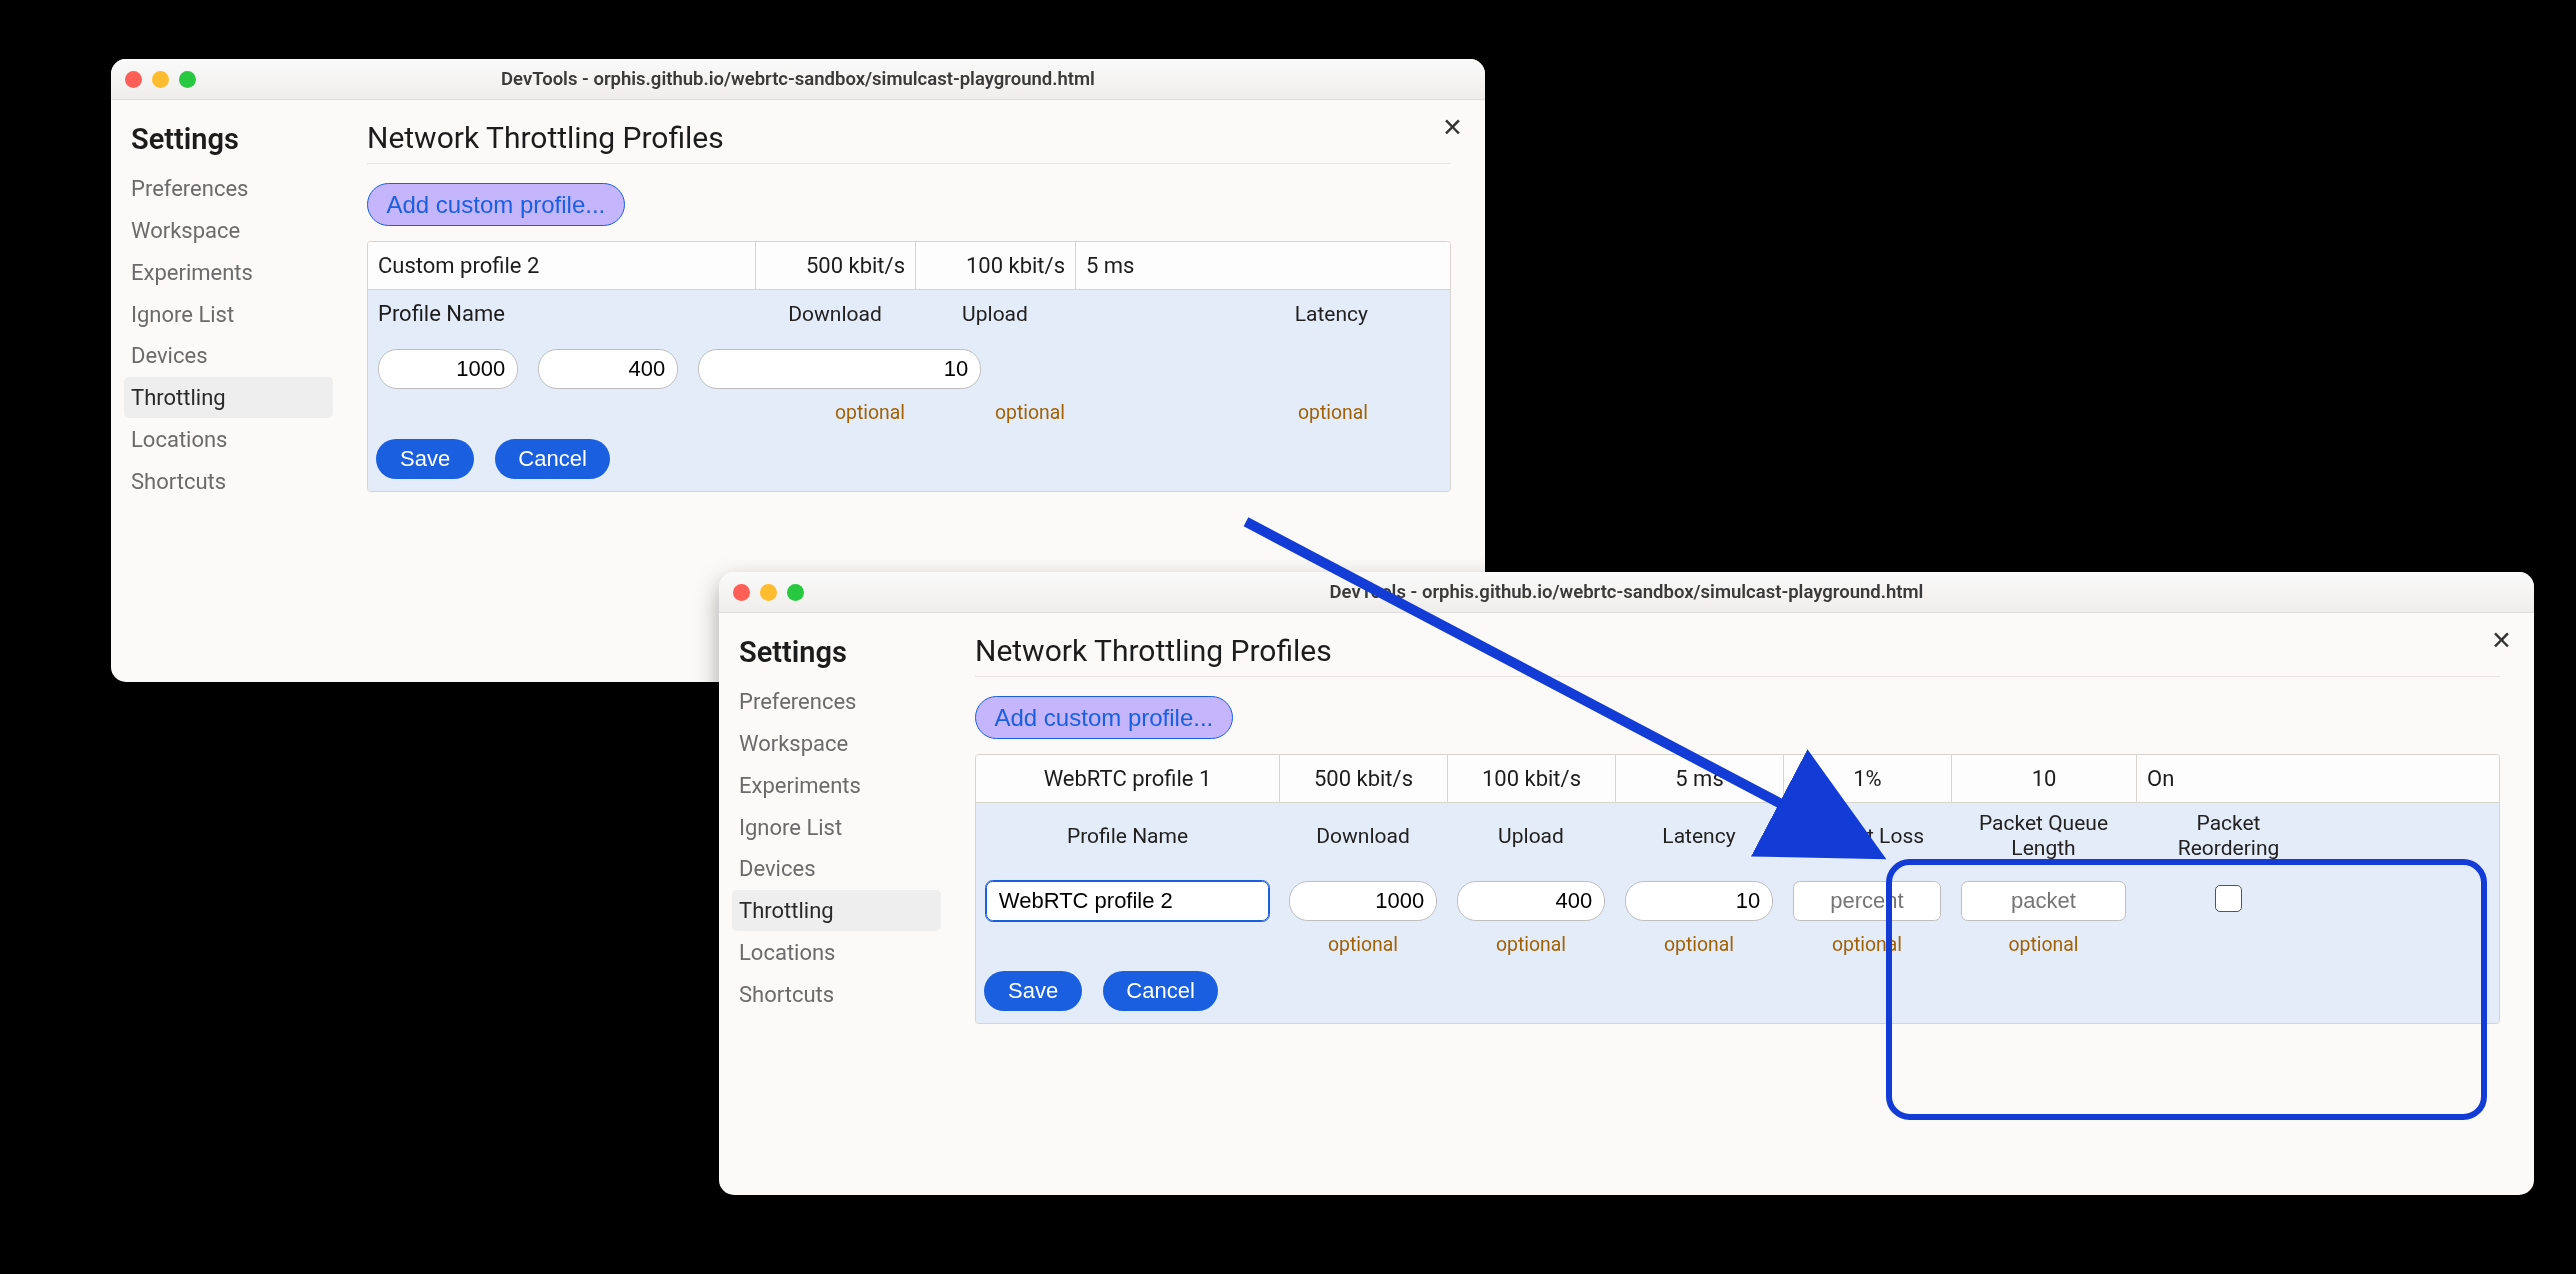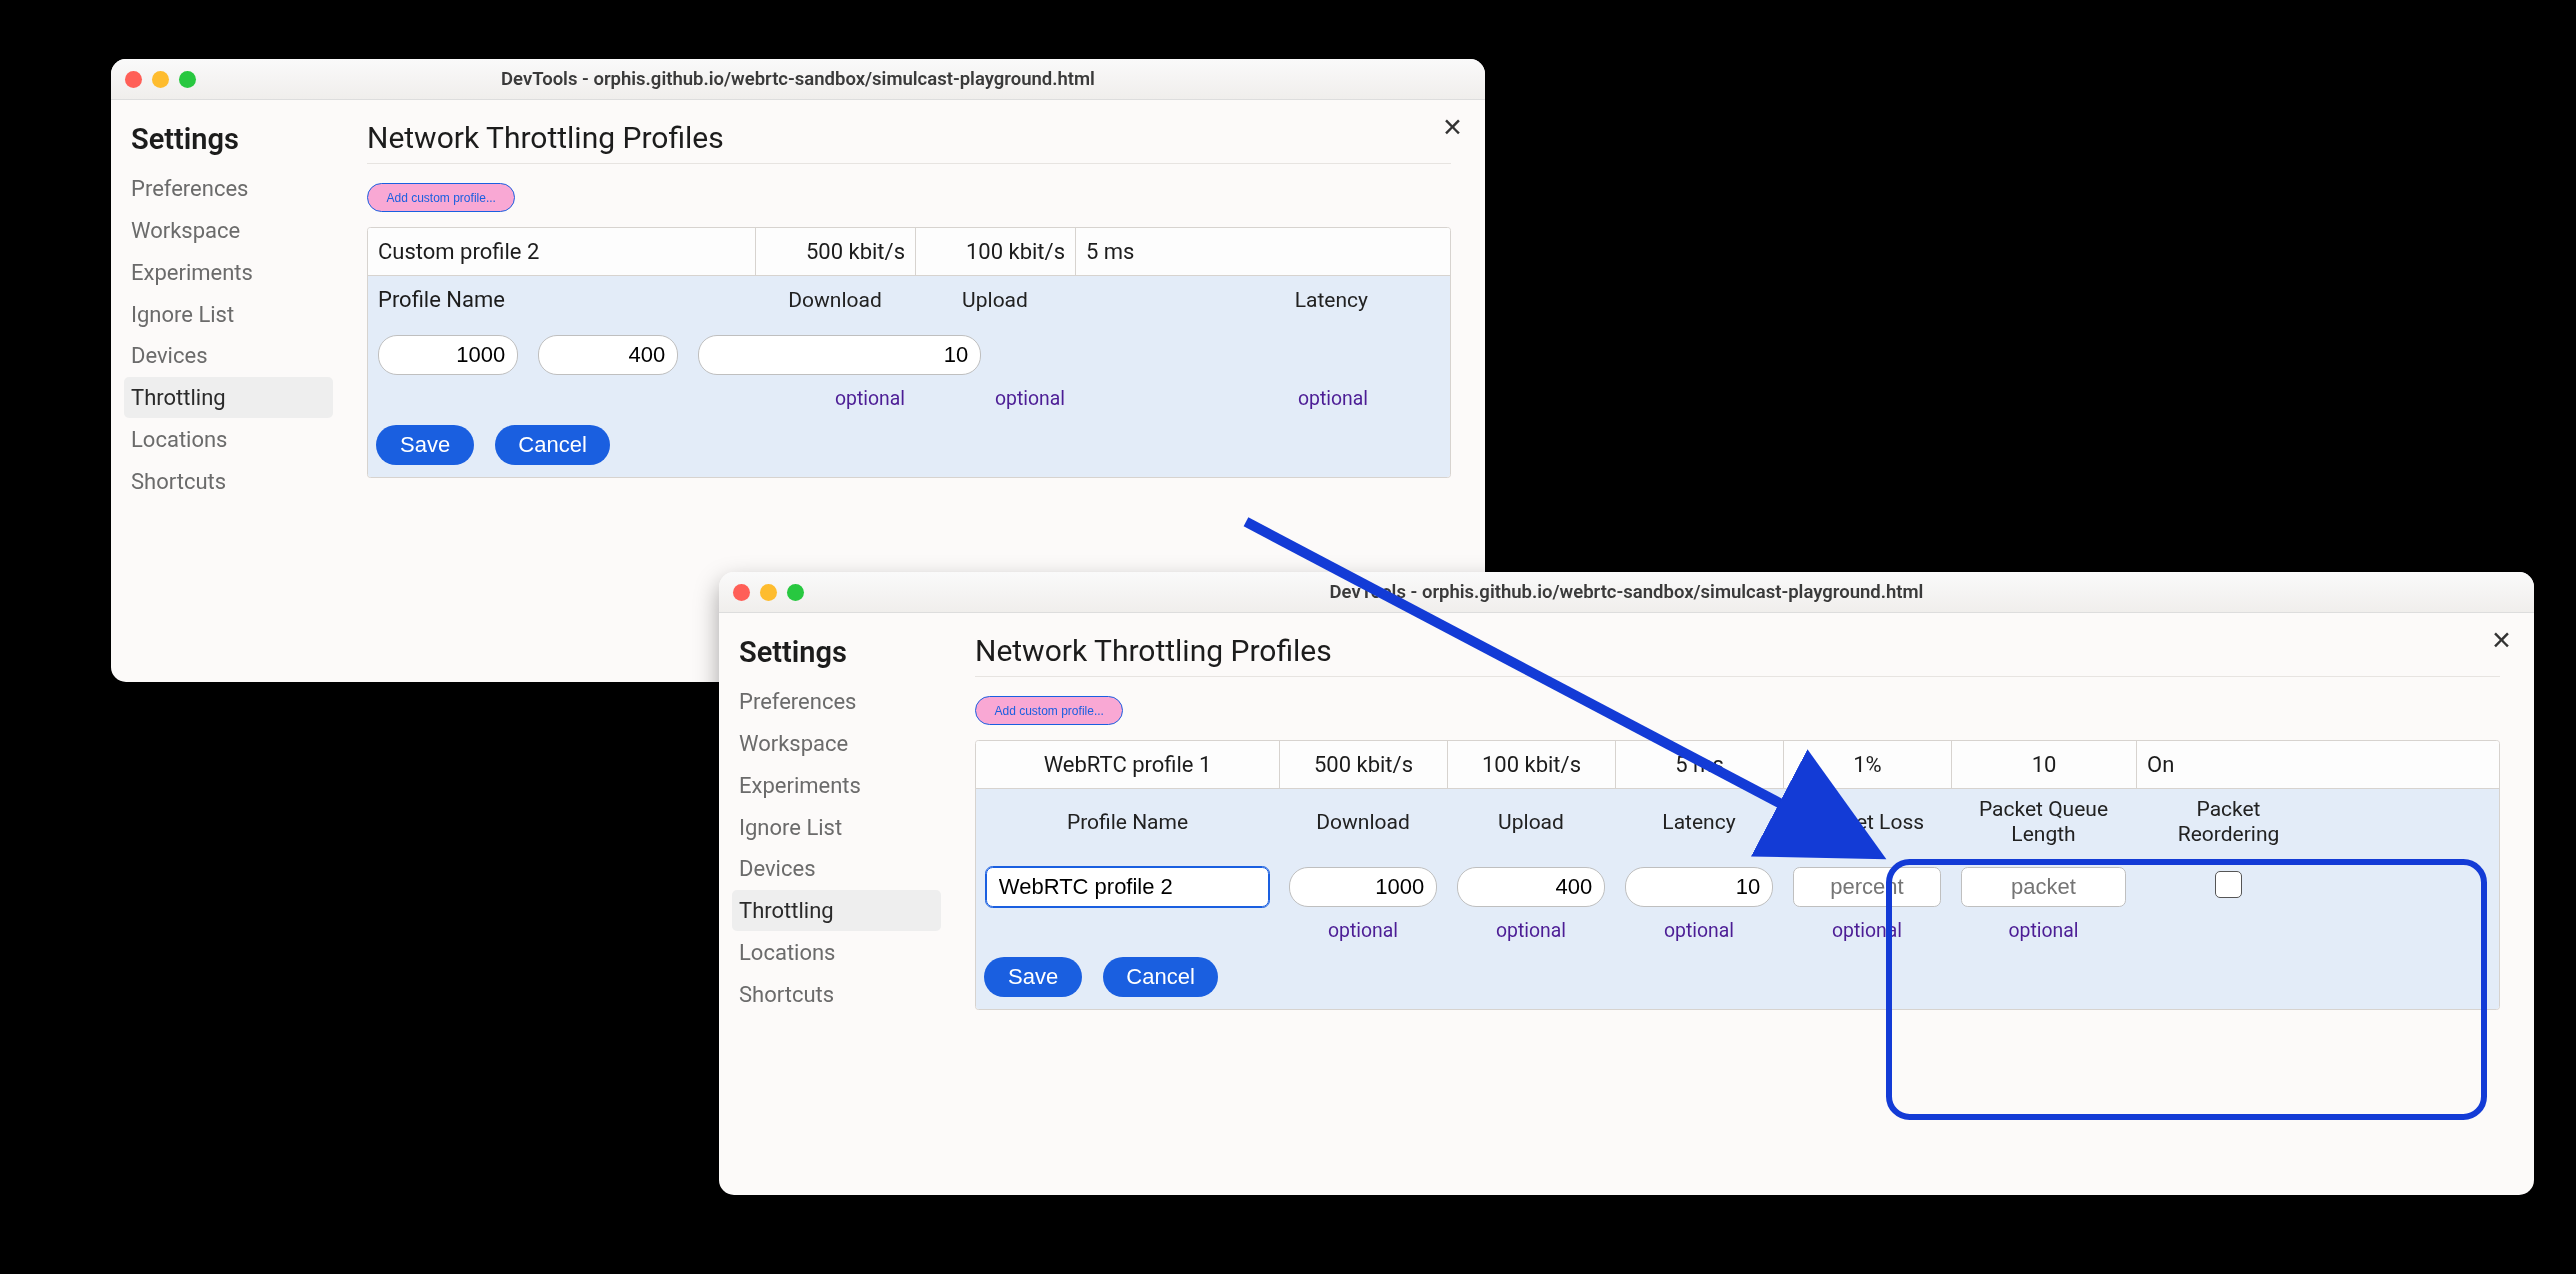"Add custom profile..." .add-btn { background: #f9a8d4 -> #c4b5fd; font-size: 12px -> 24px }
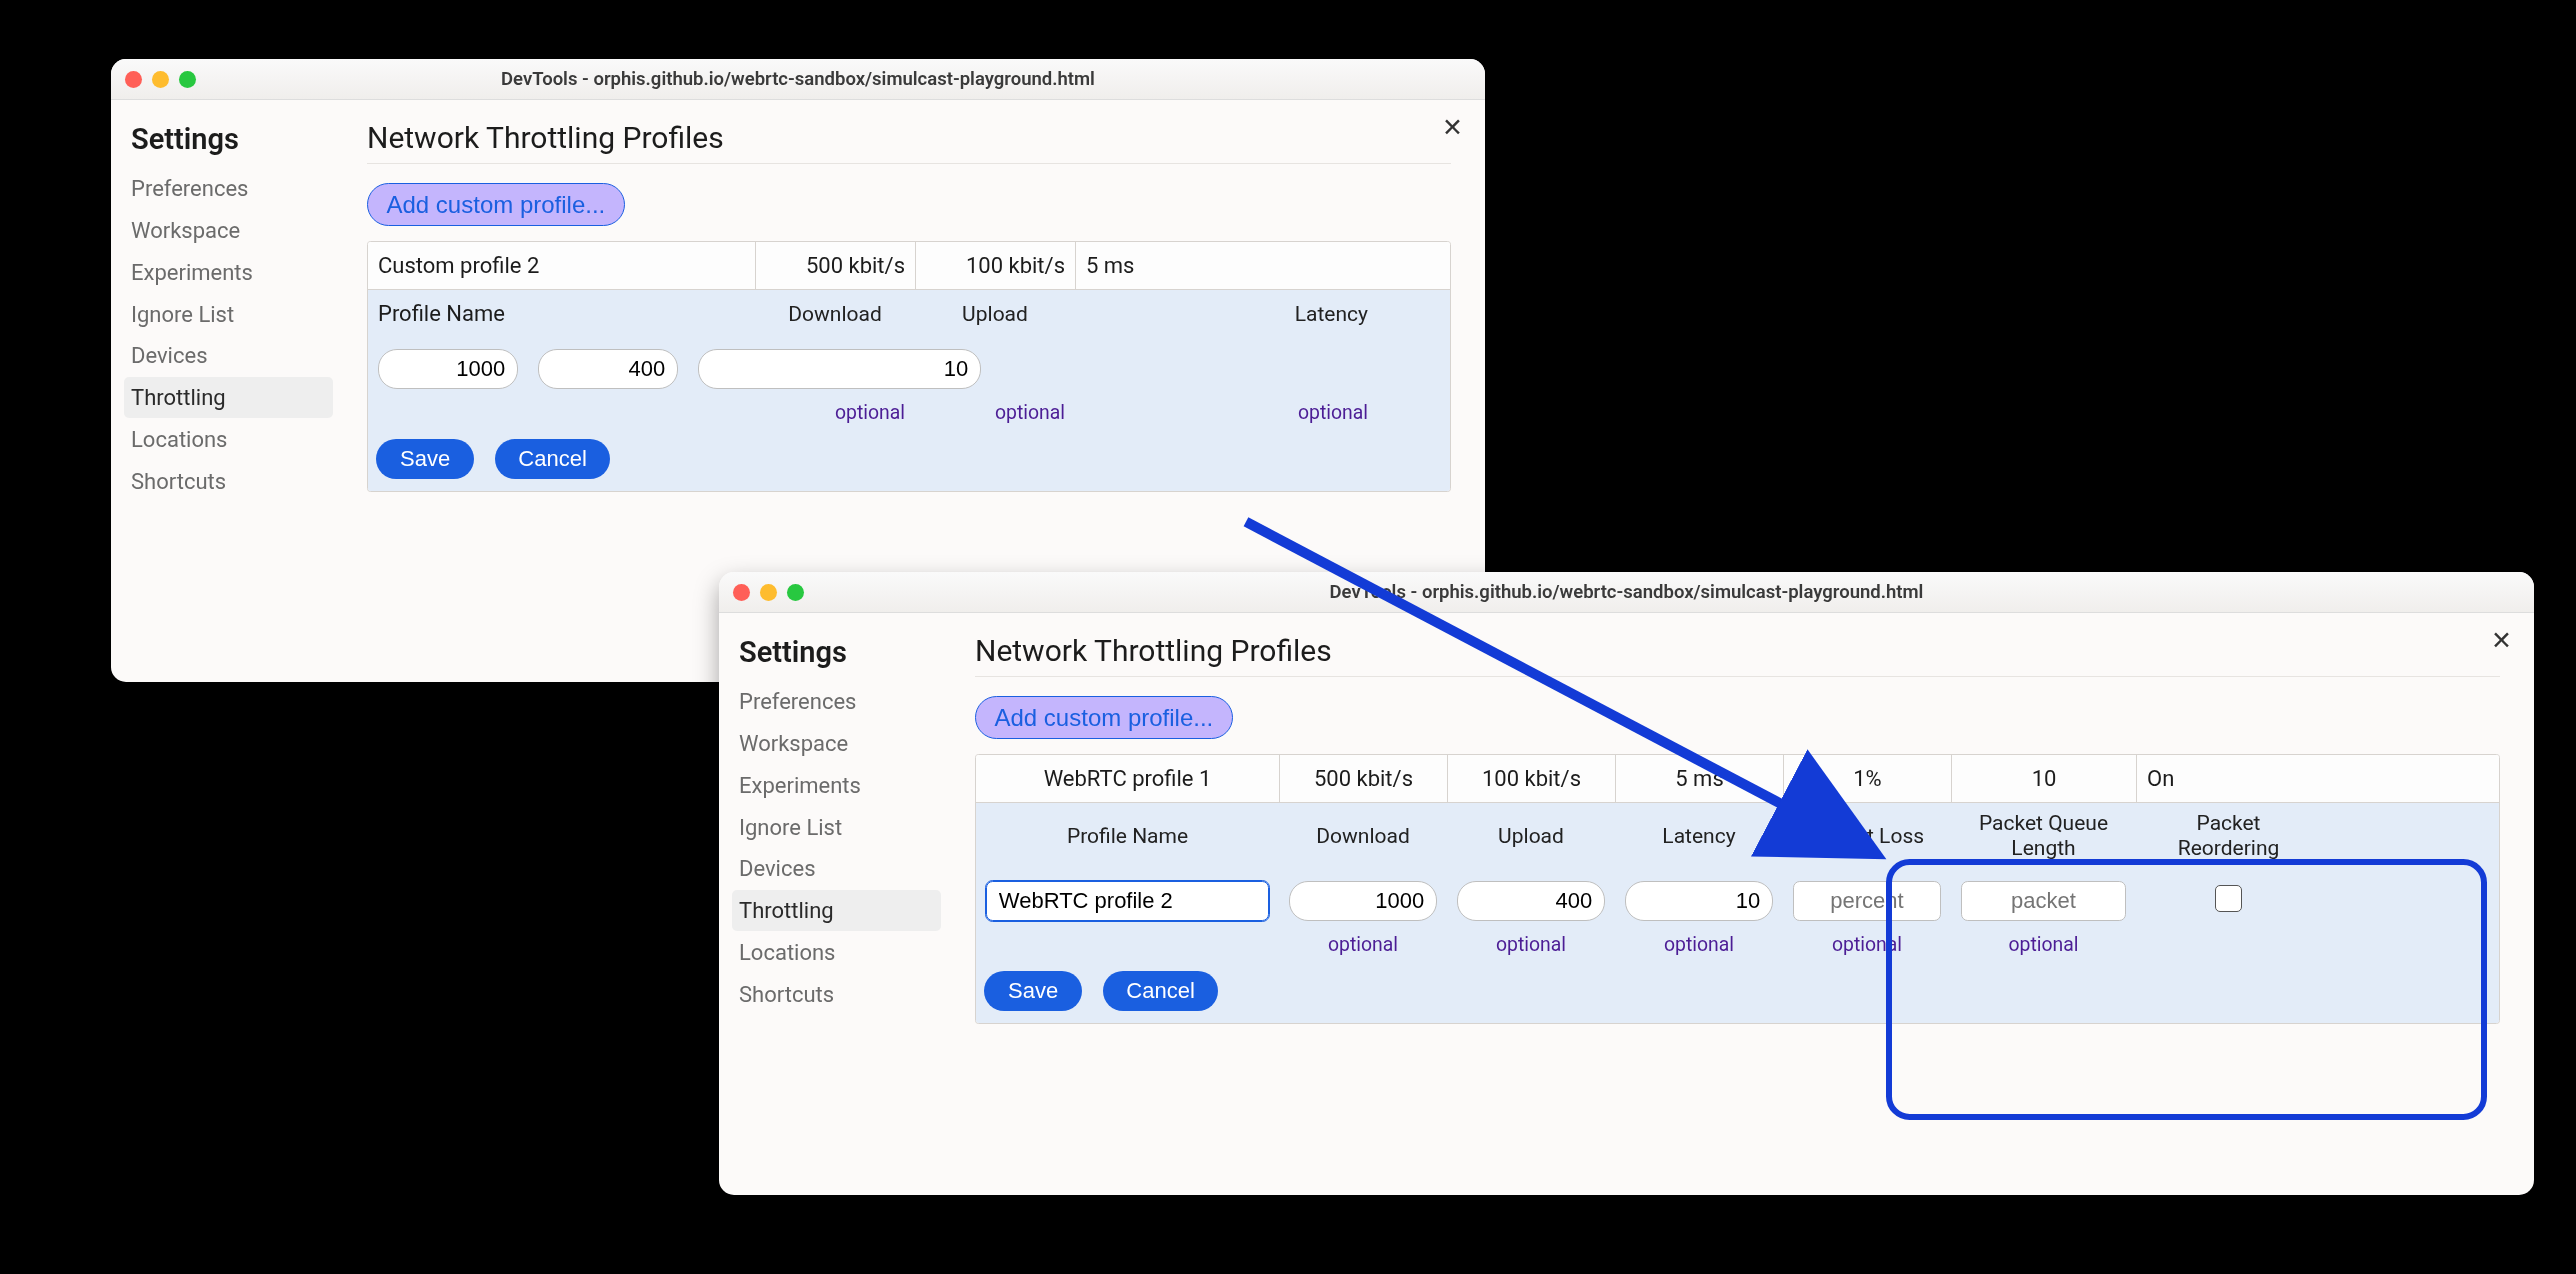"optional" .hint { color: #4c1d95 -> #a16207 }
